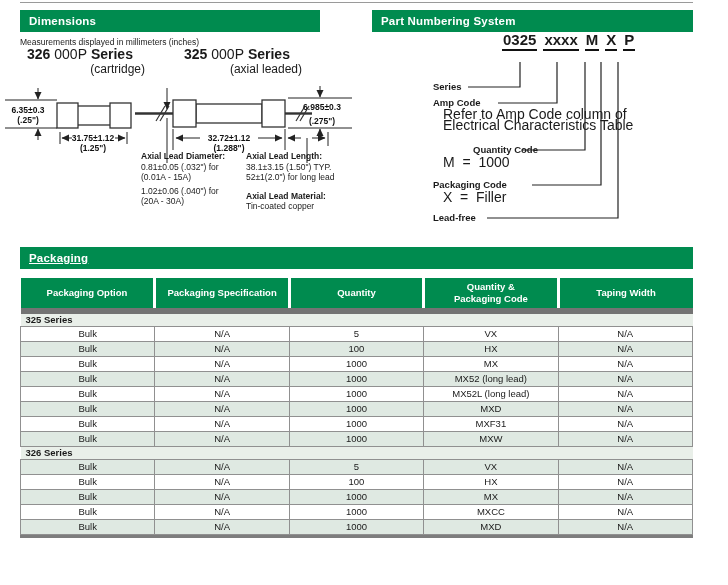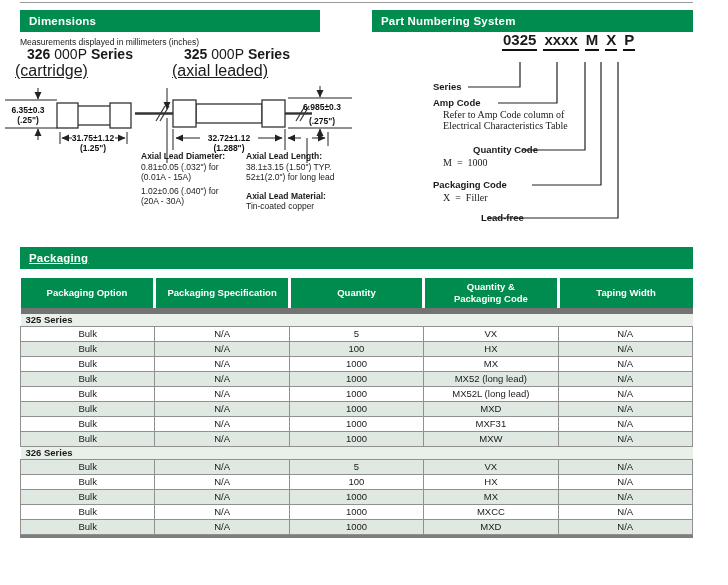"(cartridge)" .fuse-sub { font-size: 16px -> 12px; text-align: left -> right; text-decoration: underline -> none }
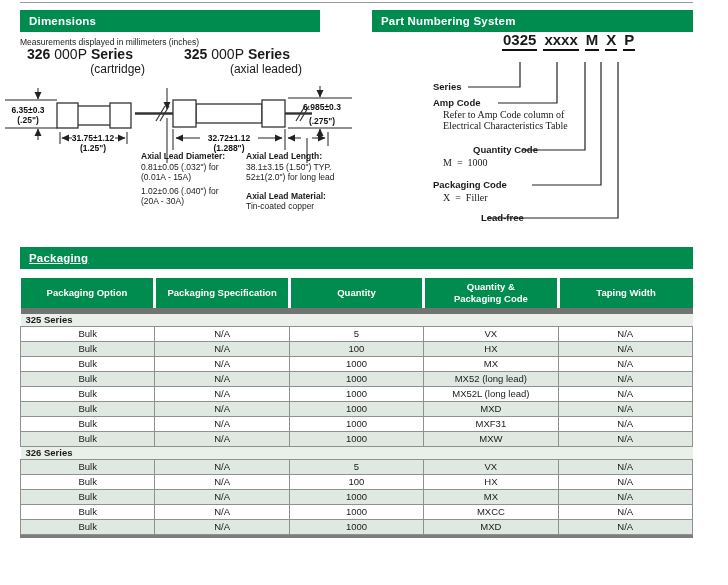"Refer to Amp Code column" .pn-desc { font-family: Liberation Serif, serif -> none; font-size: 10px -> 14px }
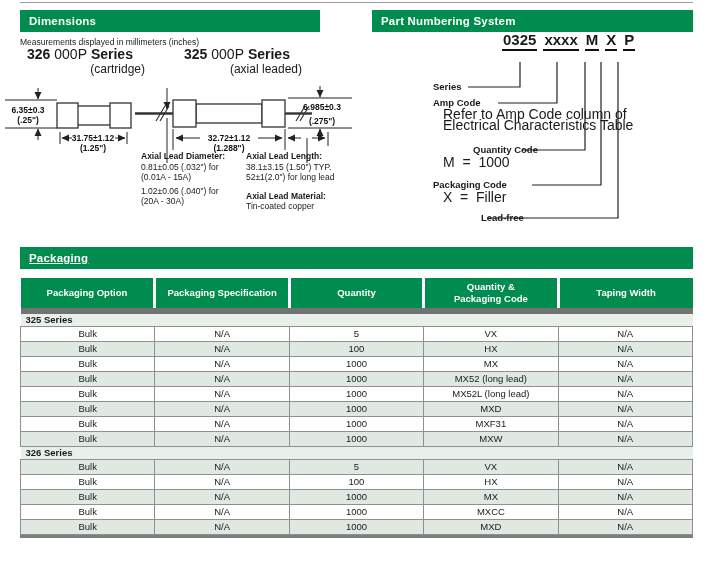"Lead-free" div.pn-label { margin-left: 48px -> none }
